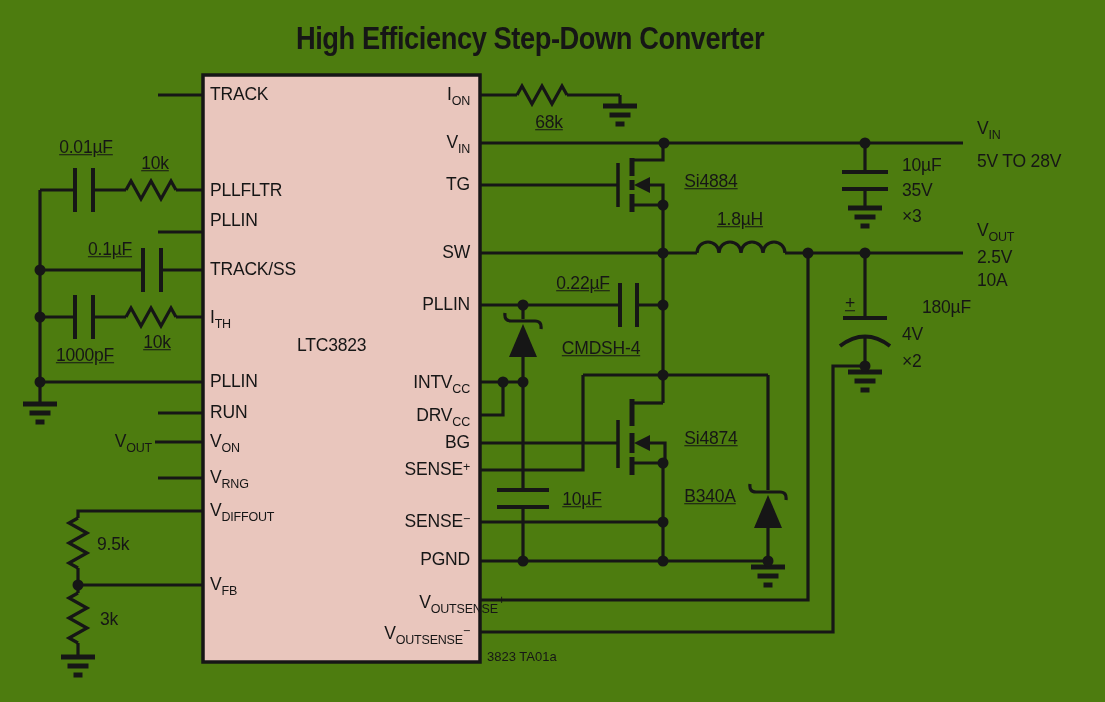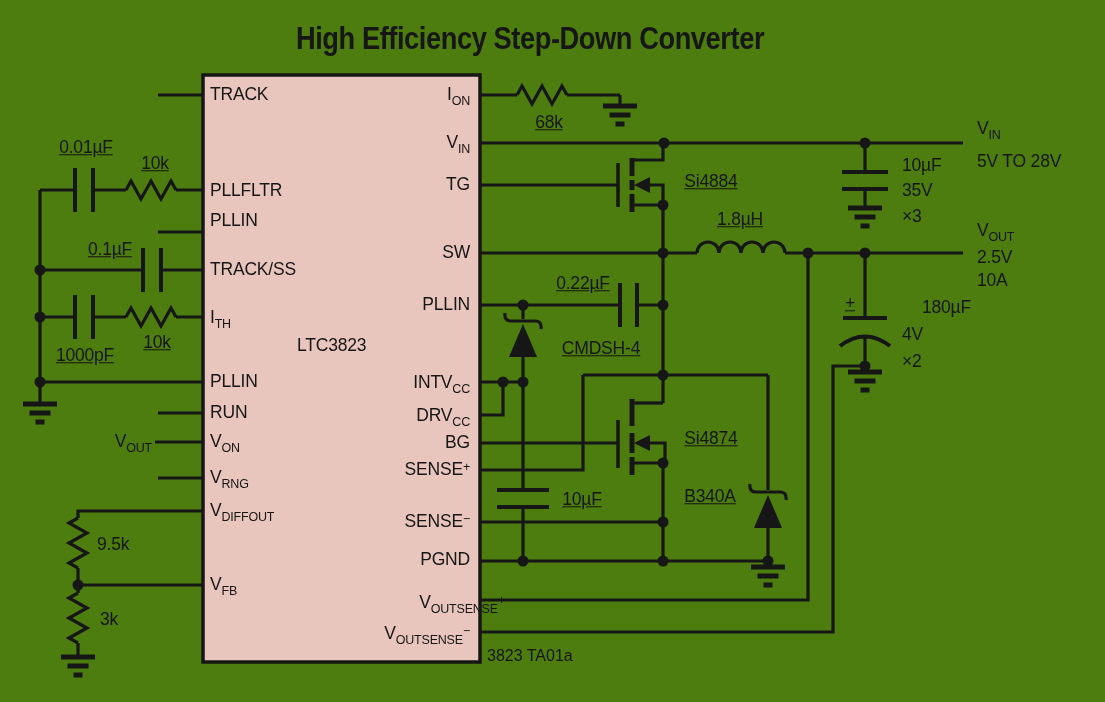"3823 TA01a" .note { font-size: 16px -> 13px }
